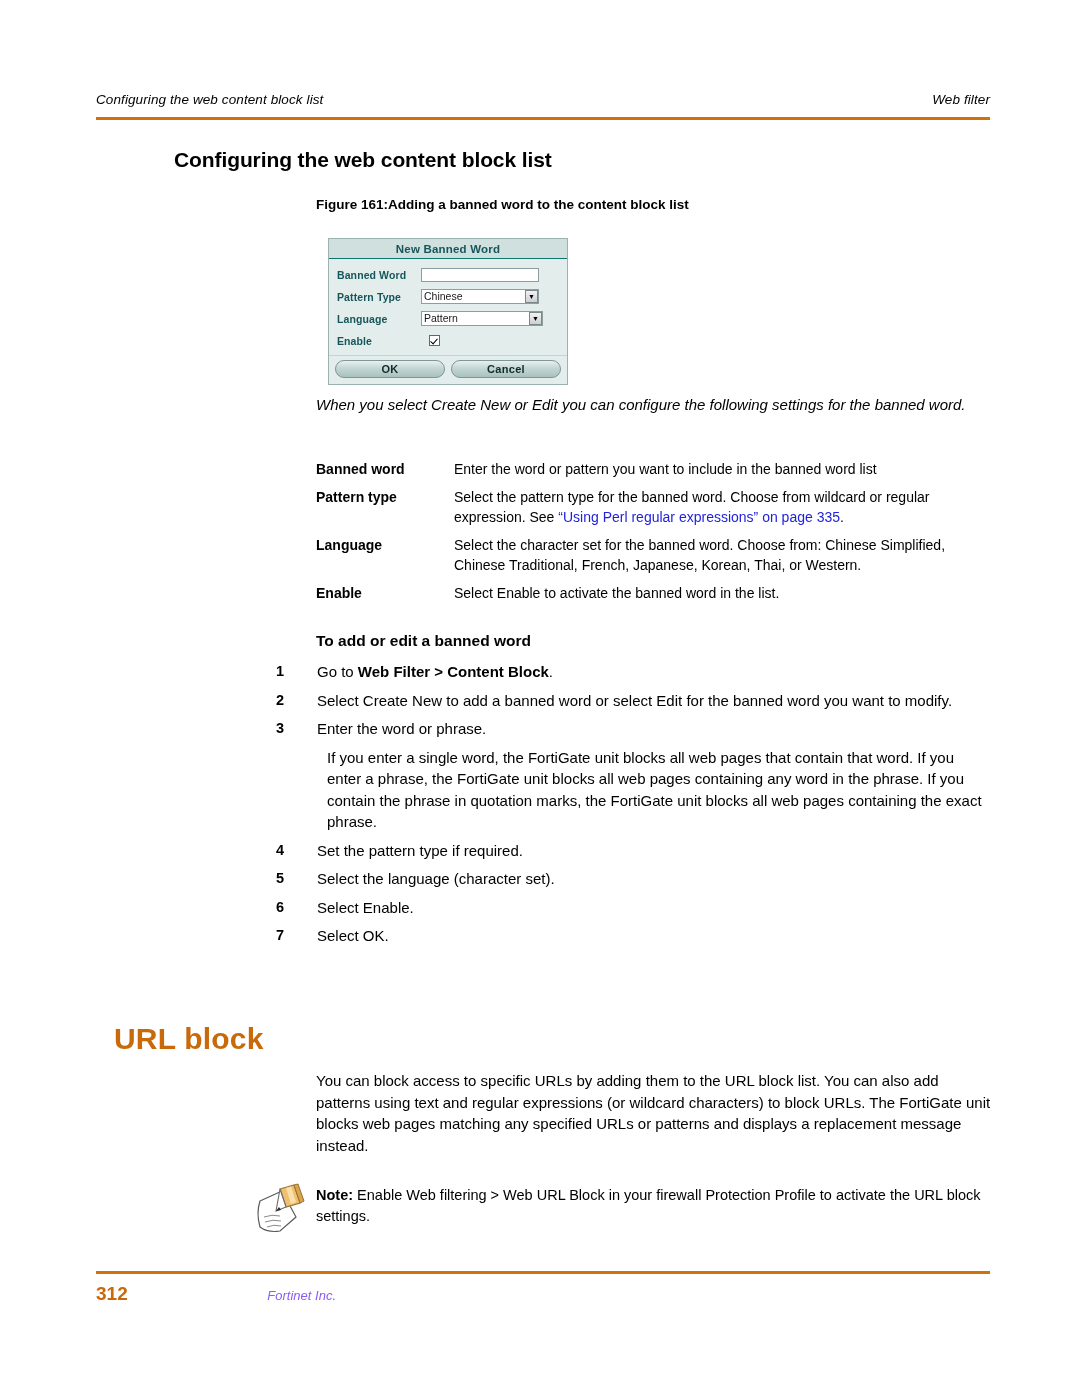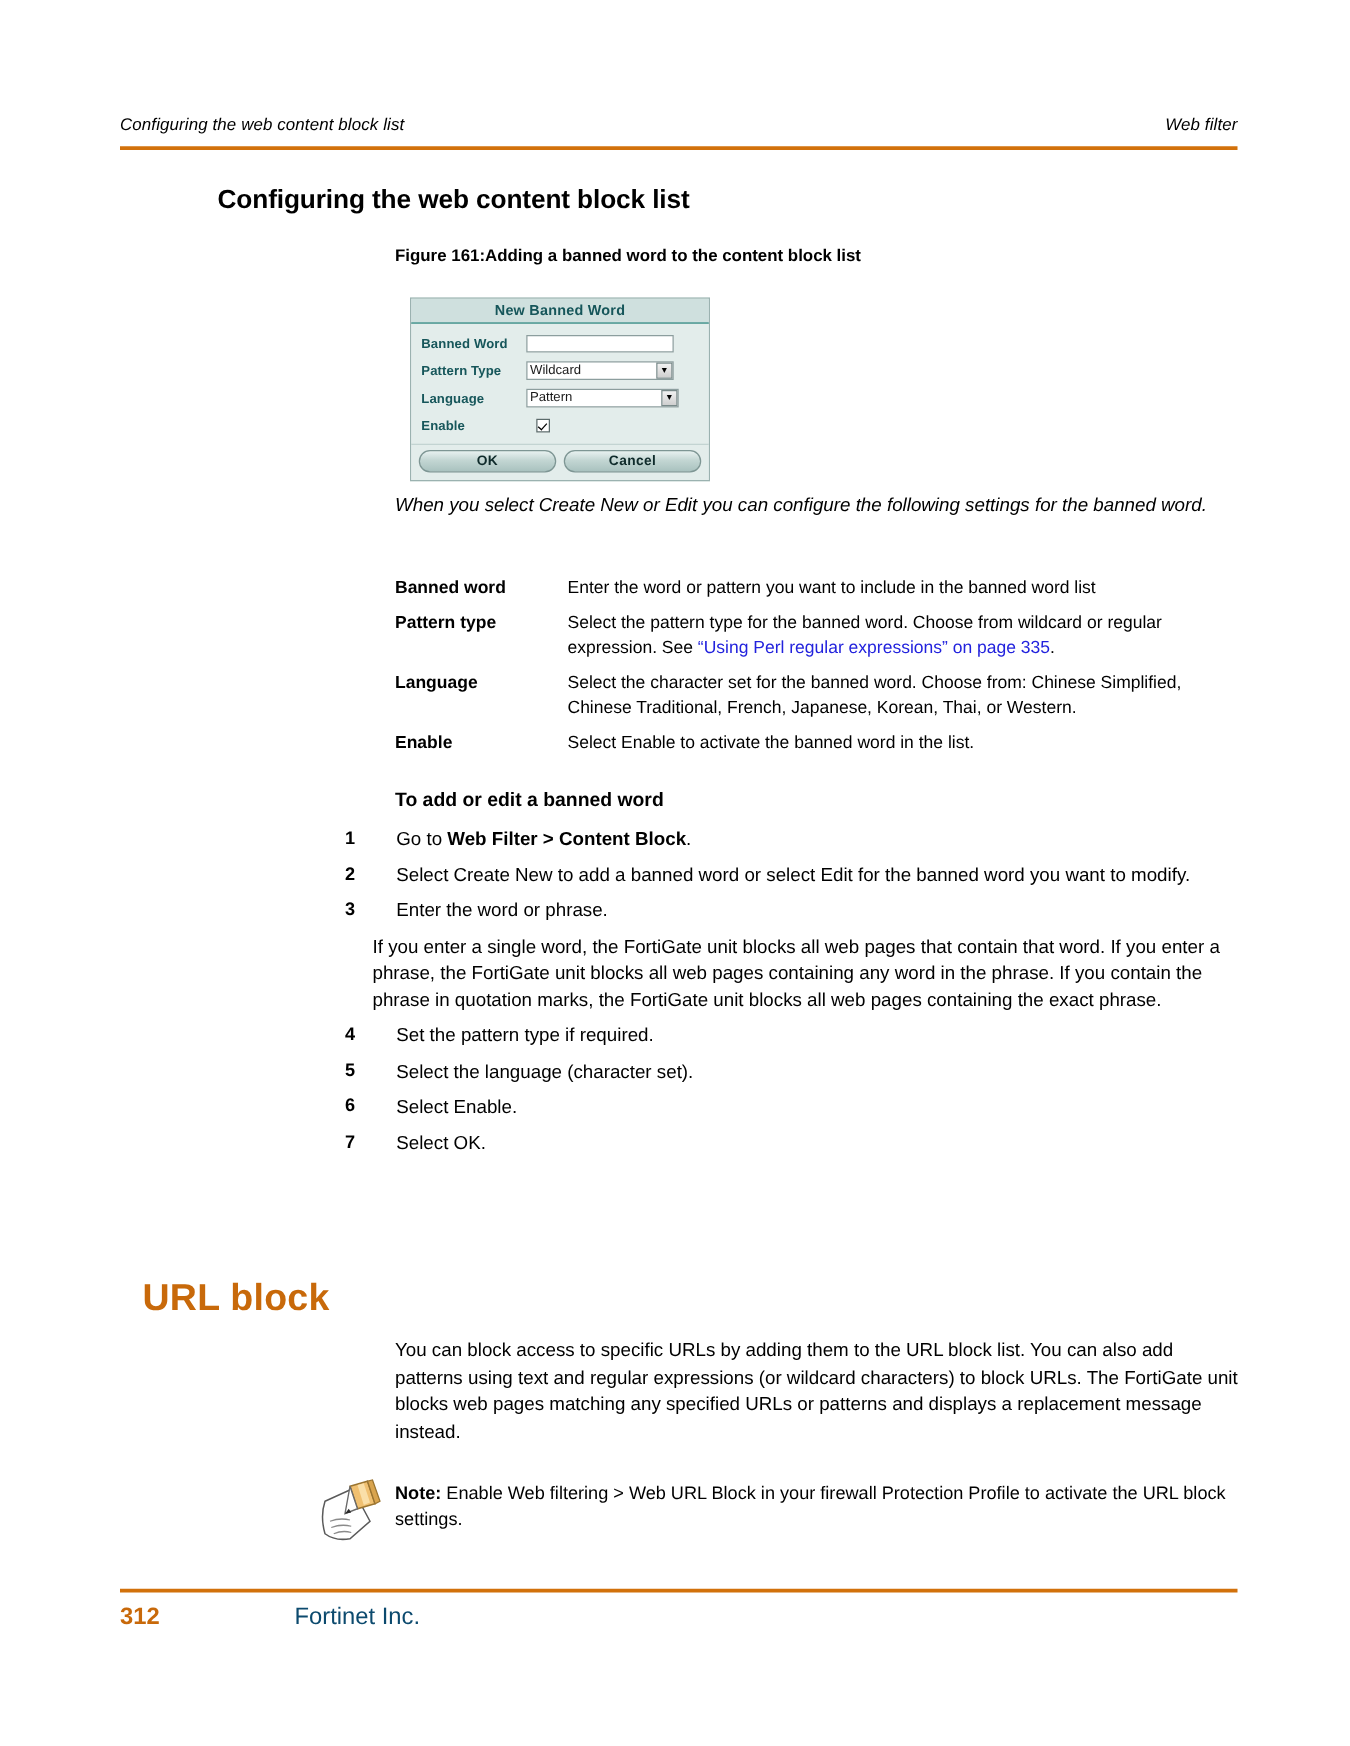"Wildcard" span.select-value { text: Wildcard -> Chinese }
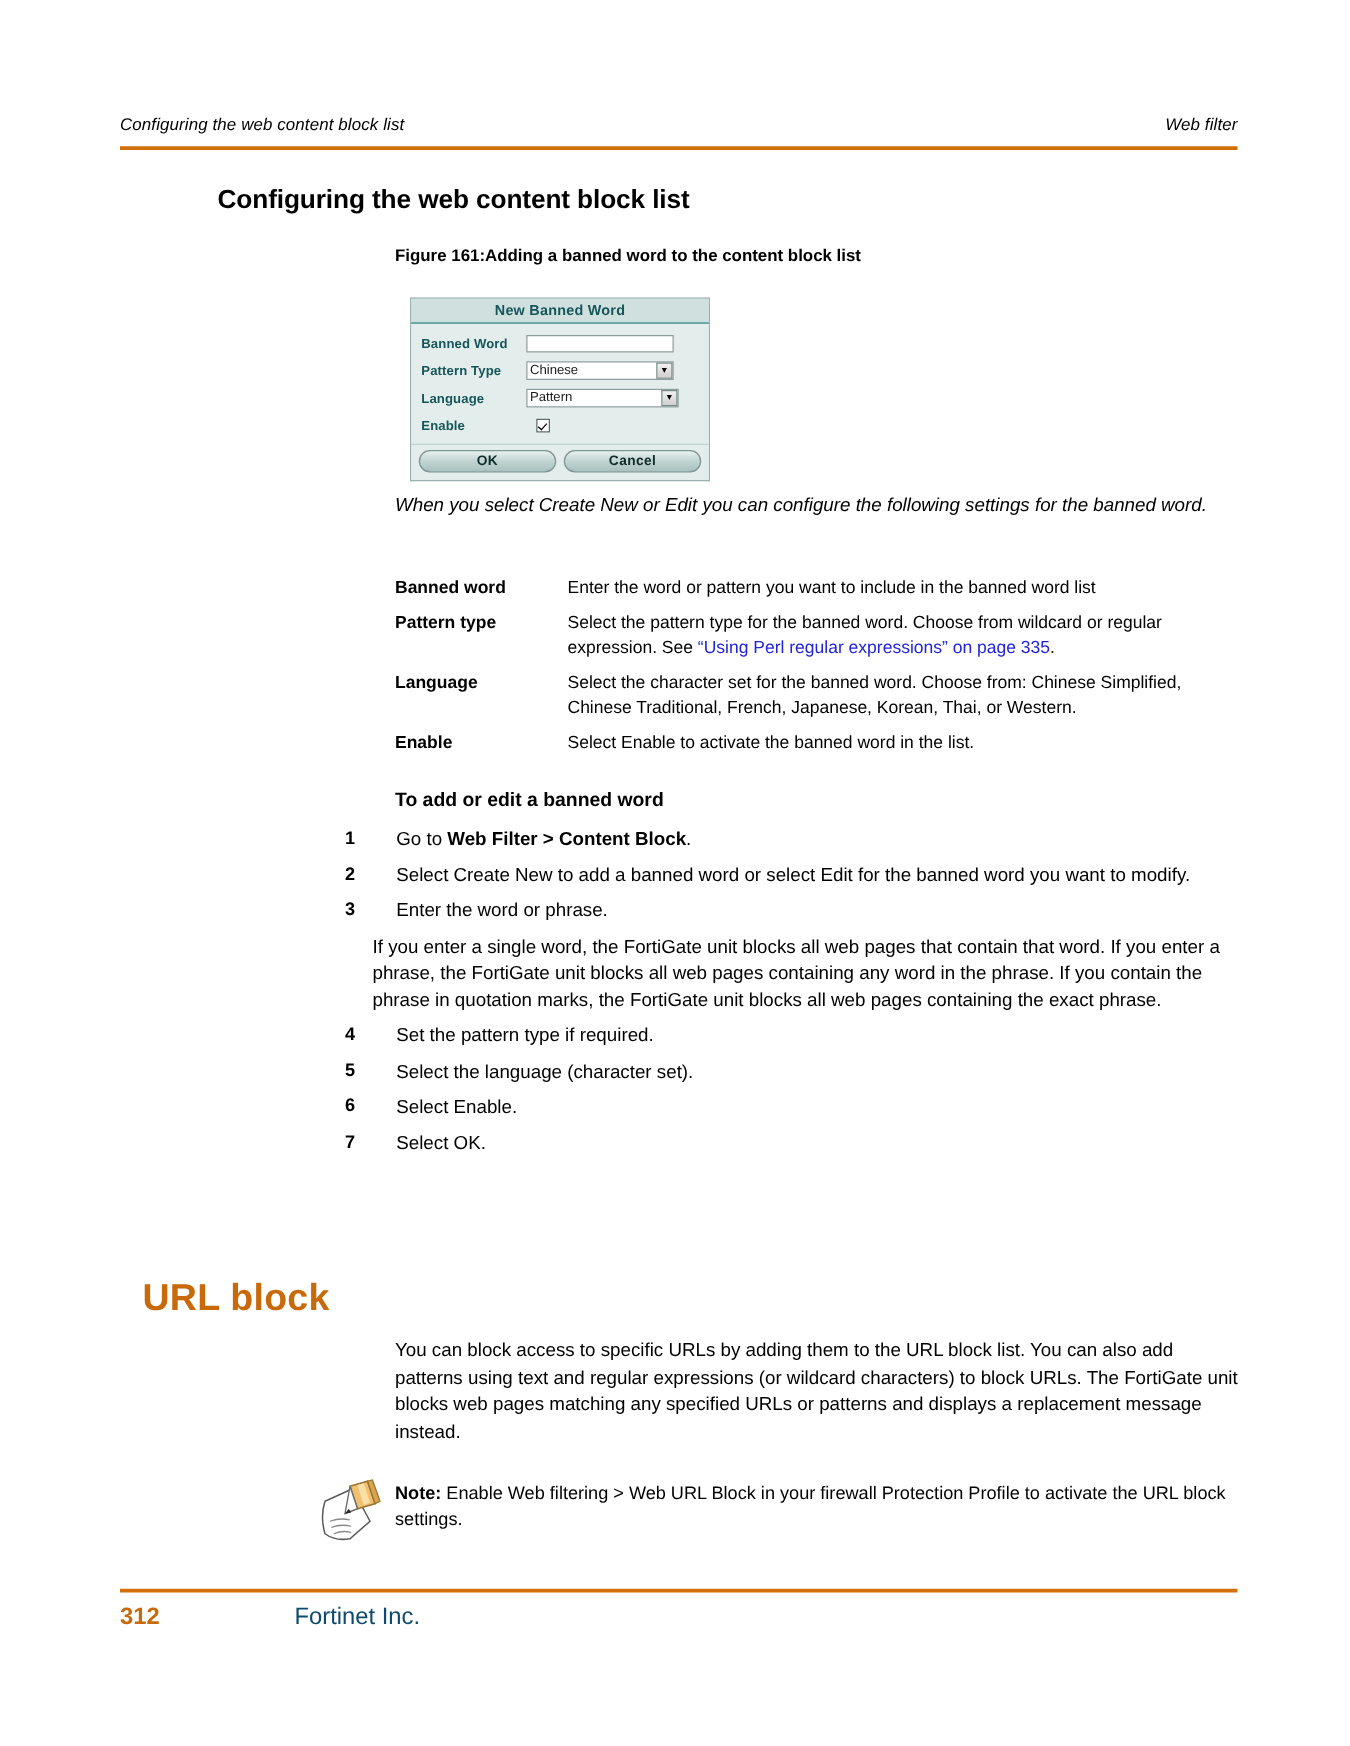"If you enter a single" .step-sub { margin-left: 22px -> 51px }
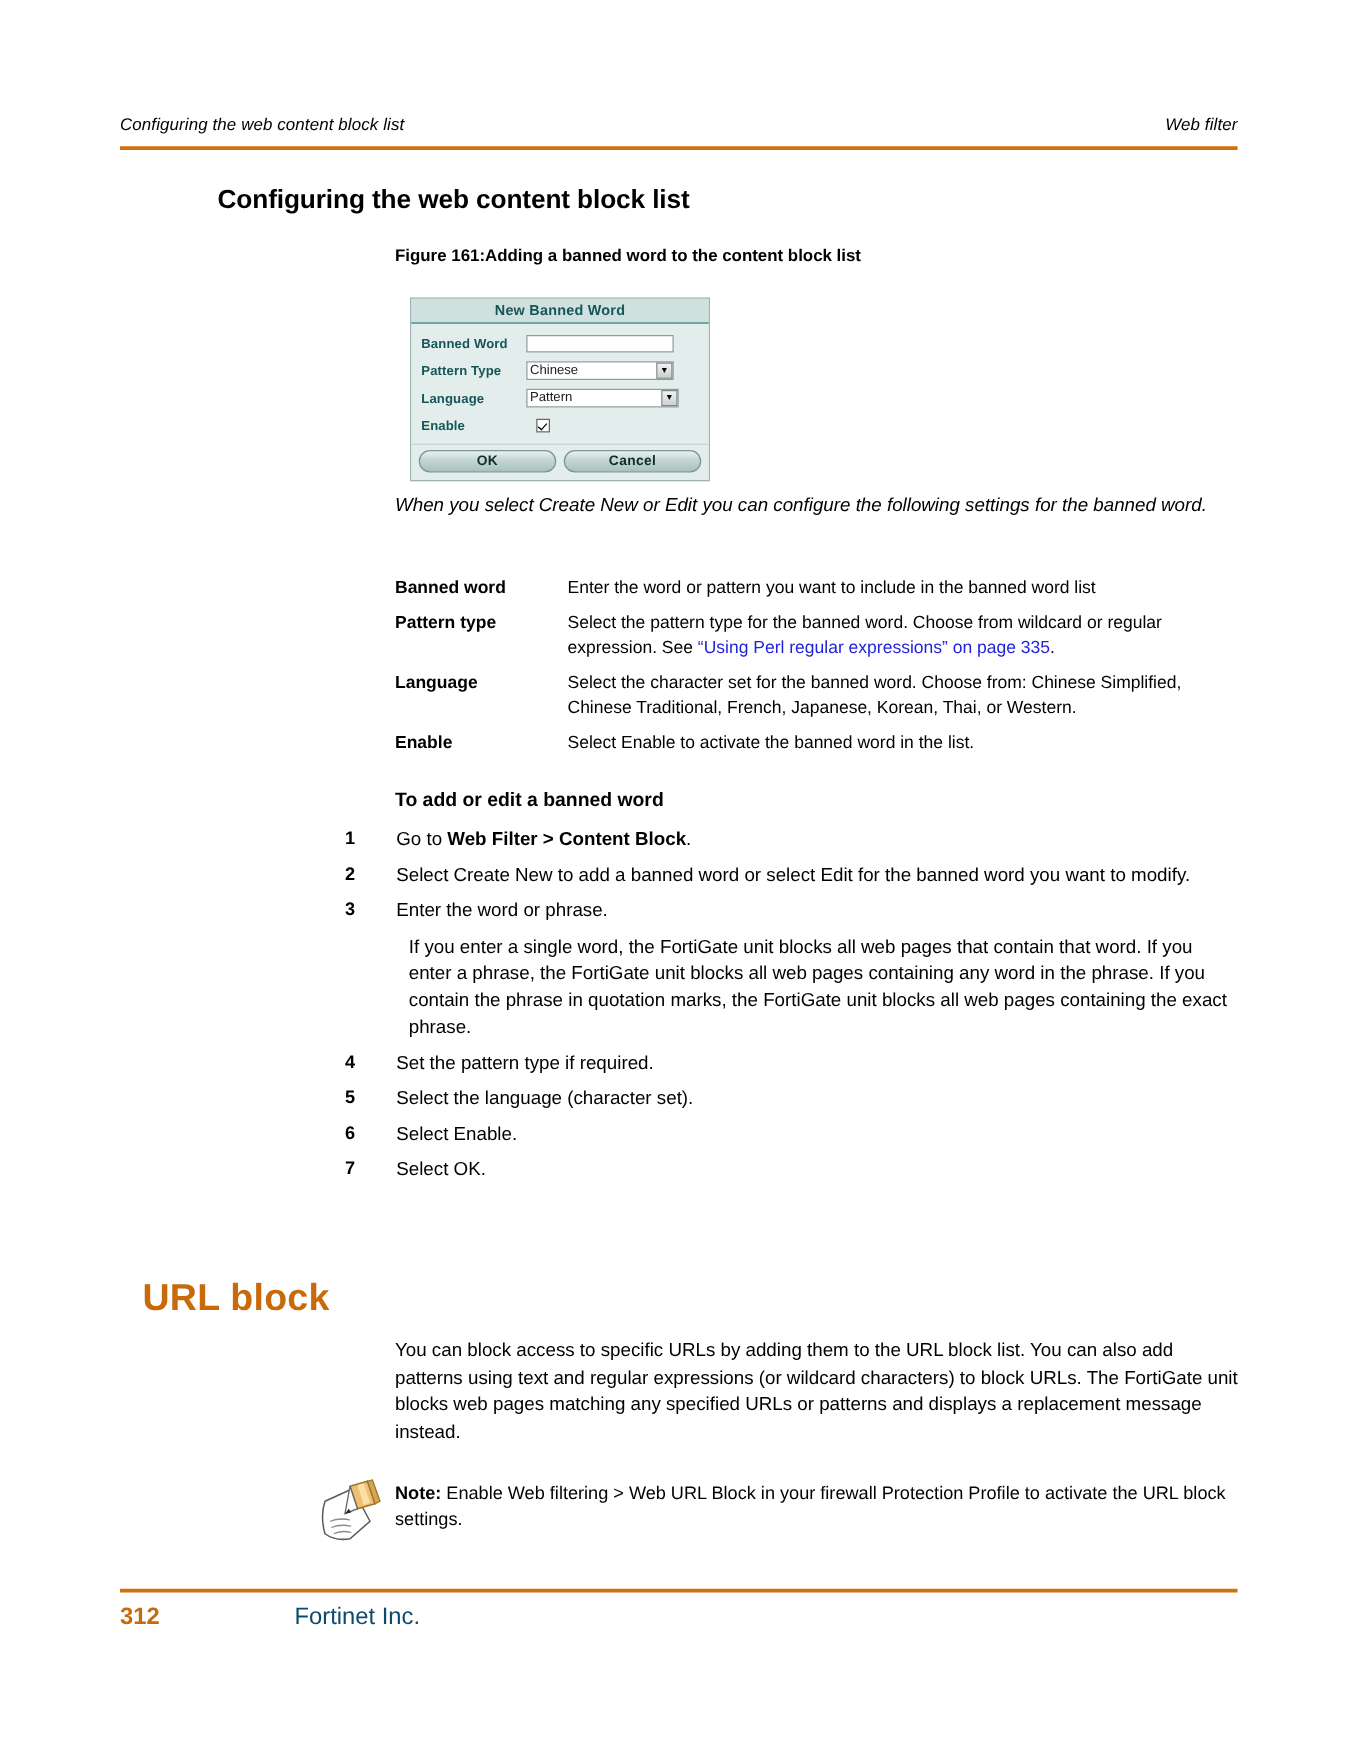"Fortinet Inc." .footer-company { color: #0c4a6e -> #8b5cf6; font-size: 19px -> 13px; font-style: none -> italic }
